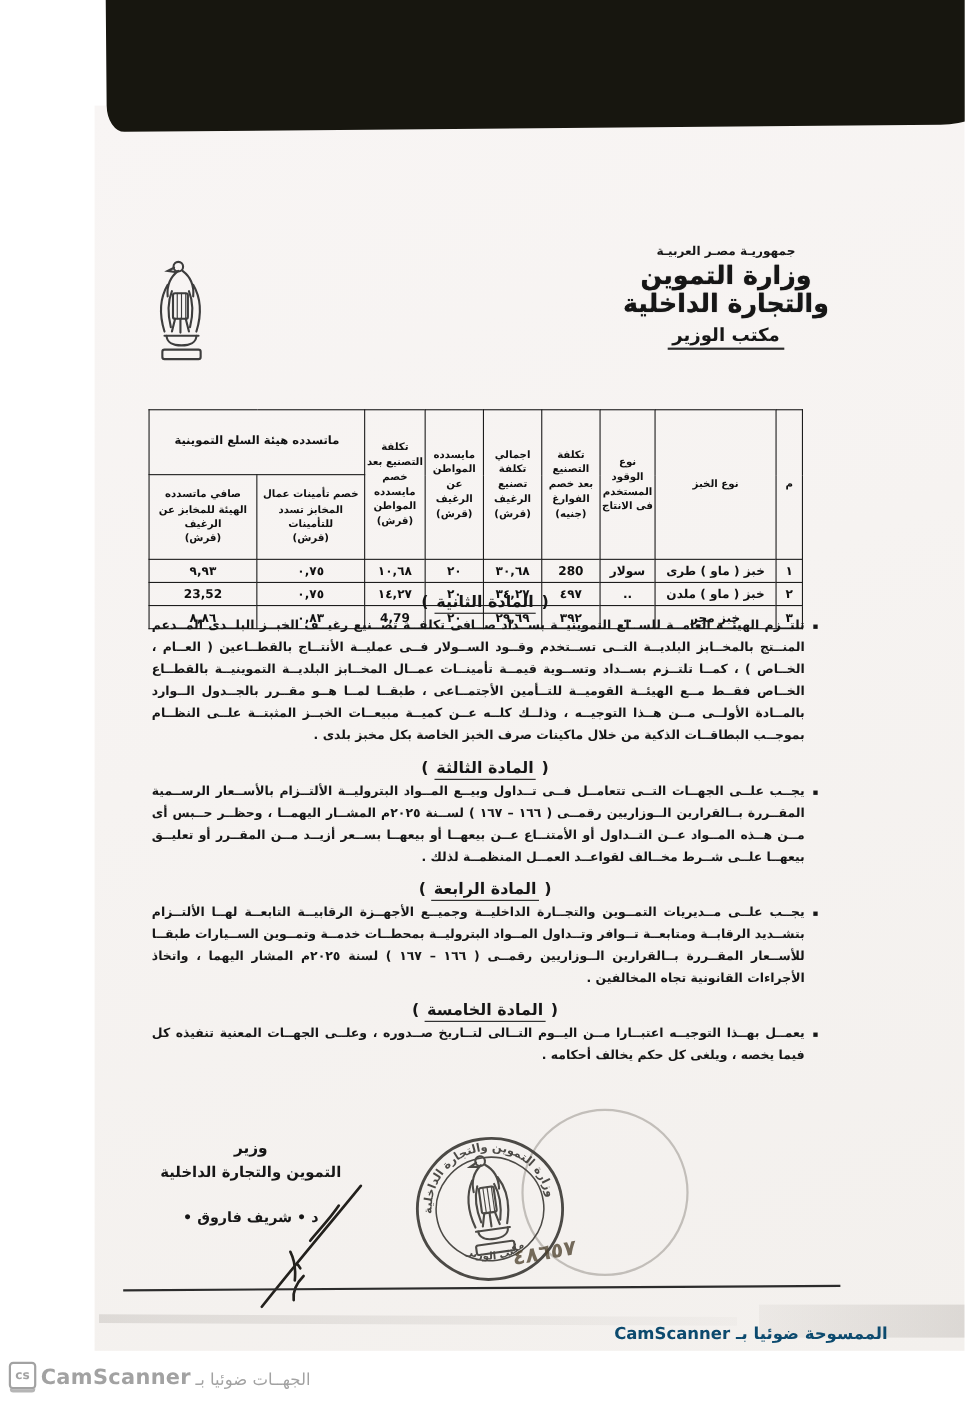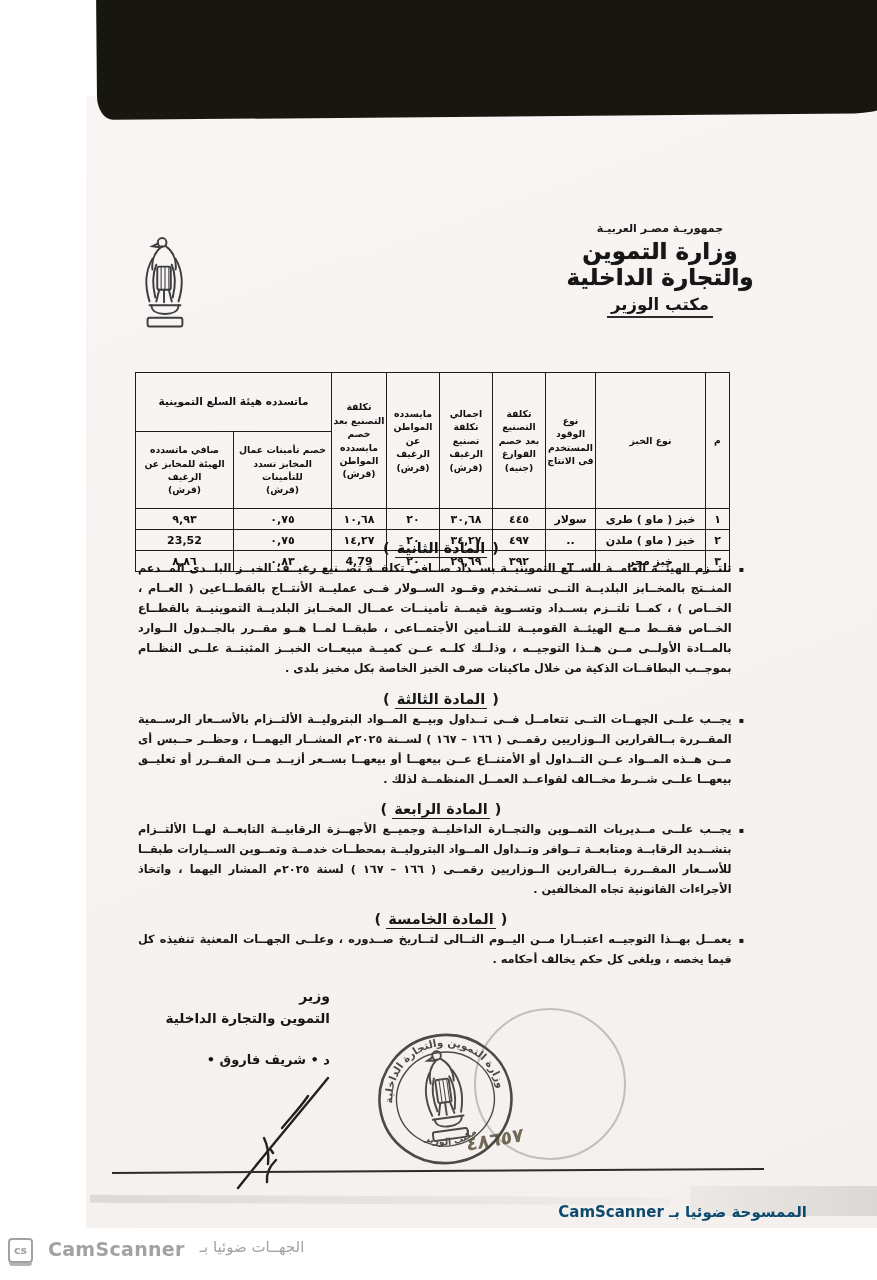"٤٤٥" td { text: ٤٤٥ -> 280 }
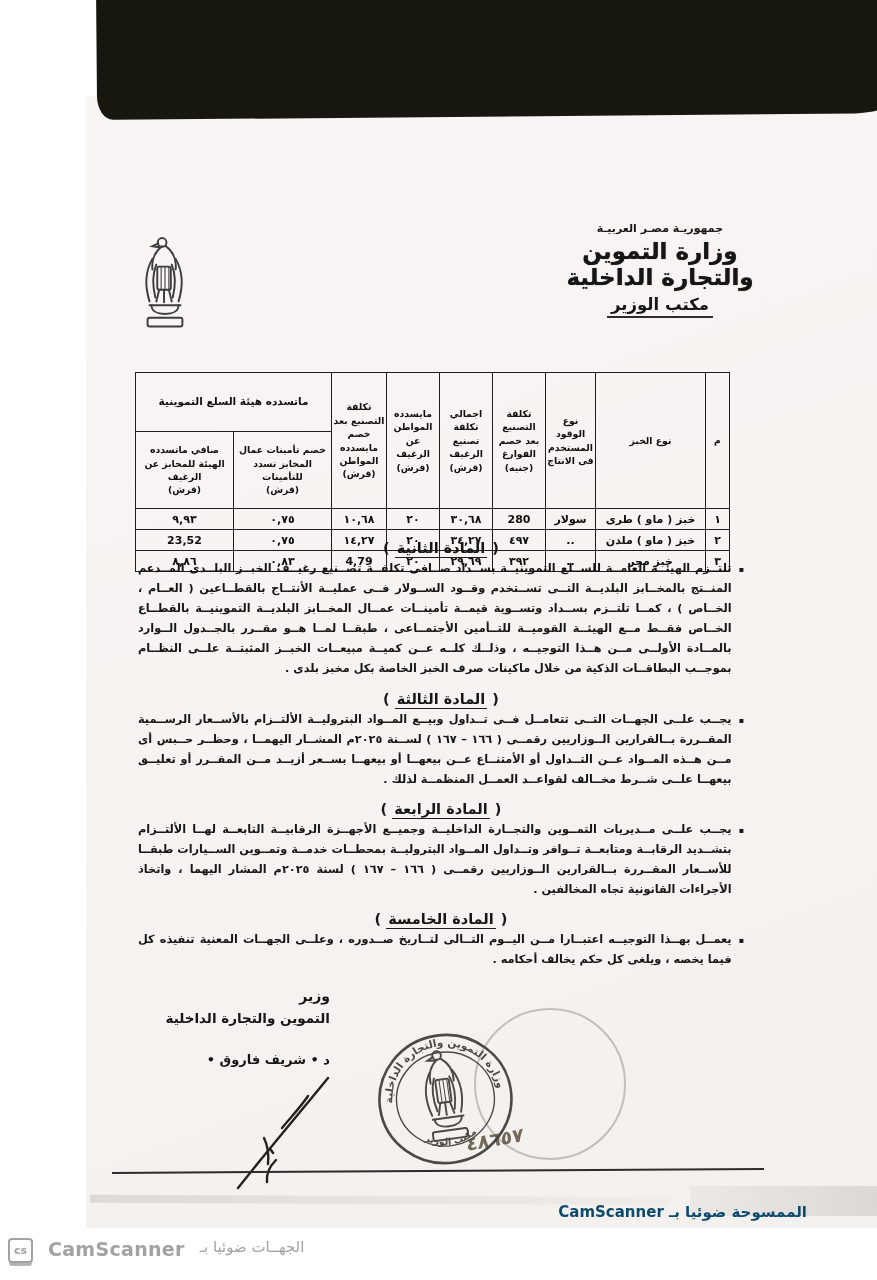"وزير" .minister { text-align: none -> center; top: 988px -> 1036px }
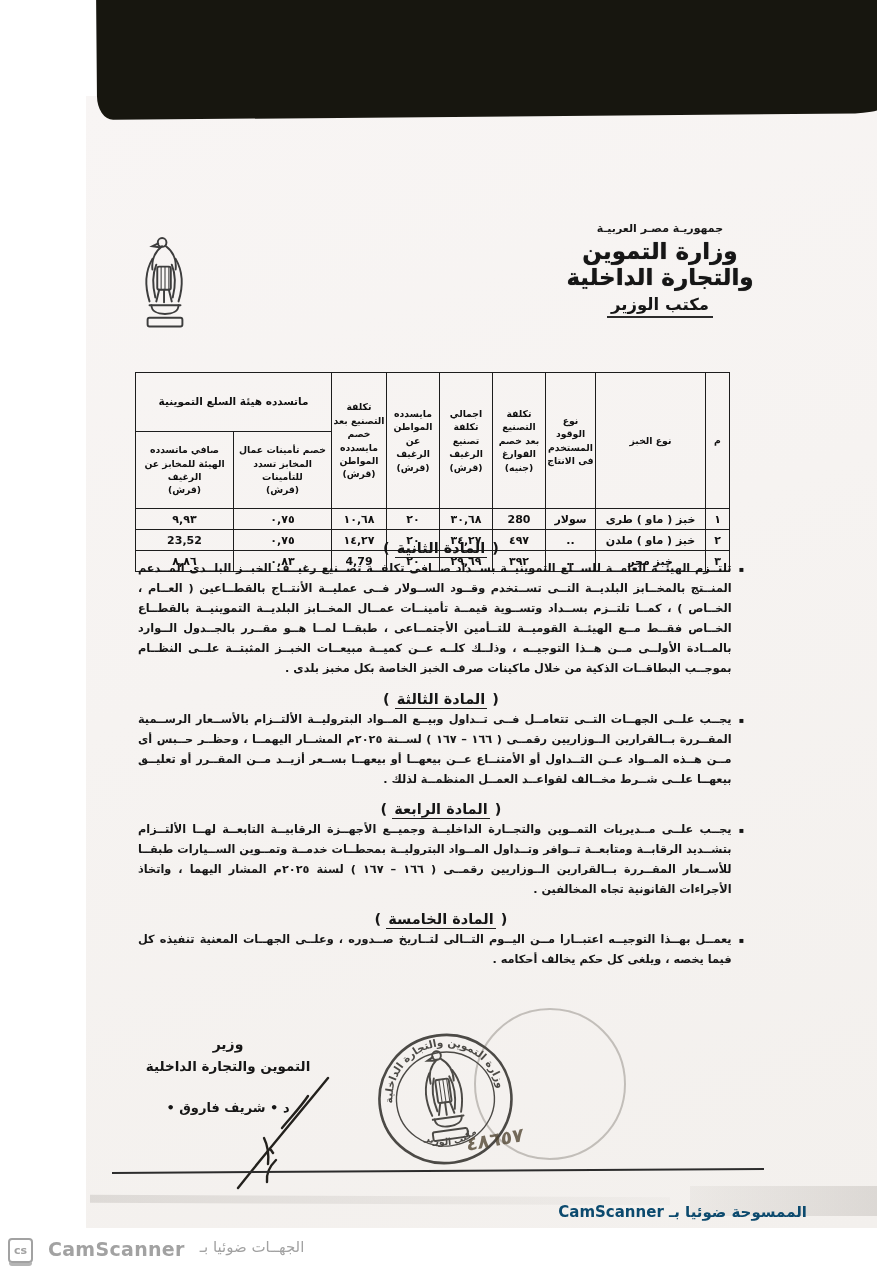"cs" .watermark { align-items: flex-start -> flex-end; gap: 15px -> 4px }
